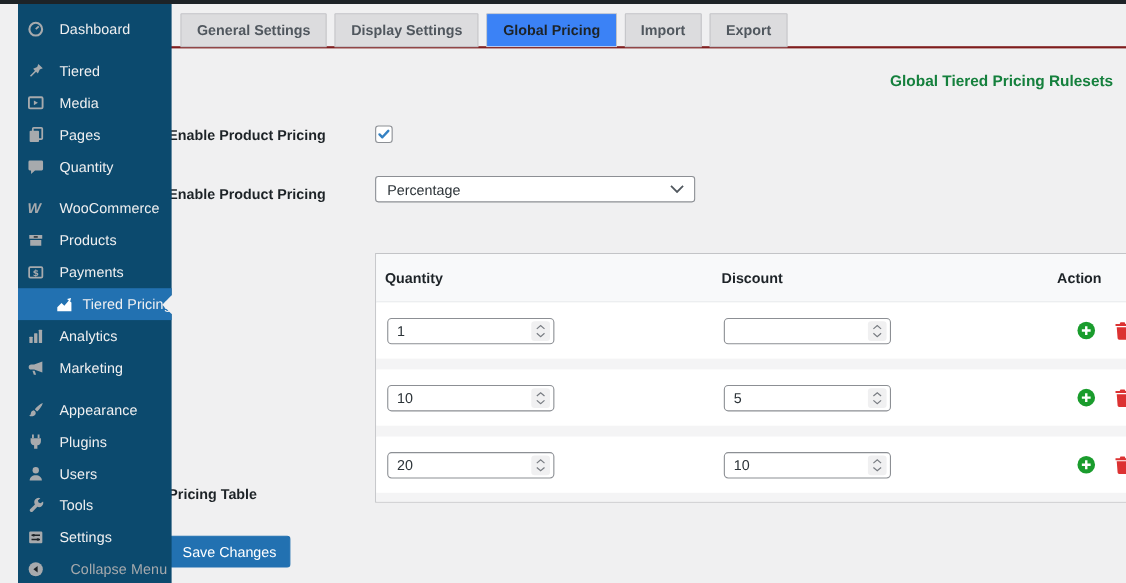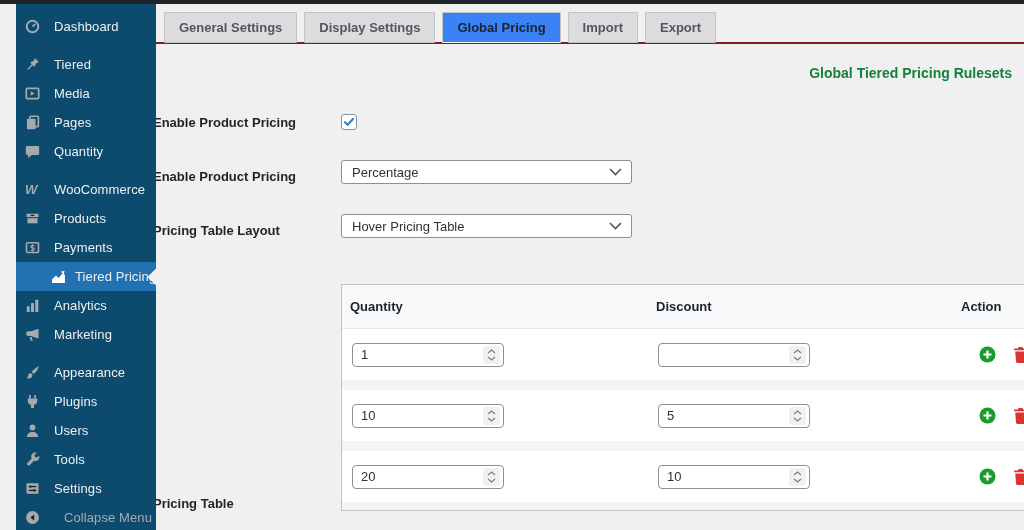"Pricing Table Layout" div.form-row { html: <div> <div>Pricing Table Layout</div> <div> <span>Hover Pricing Table</span> <svg> <path></path> </svg> </div> </div> -> none }
